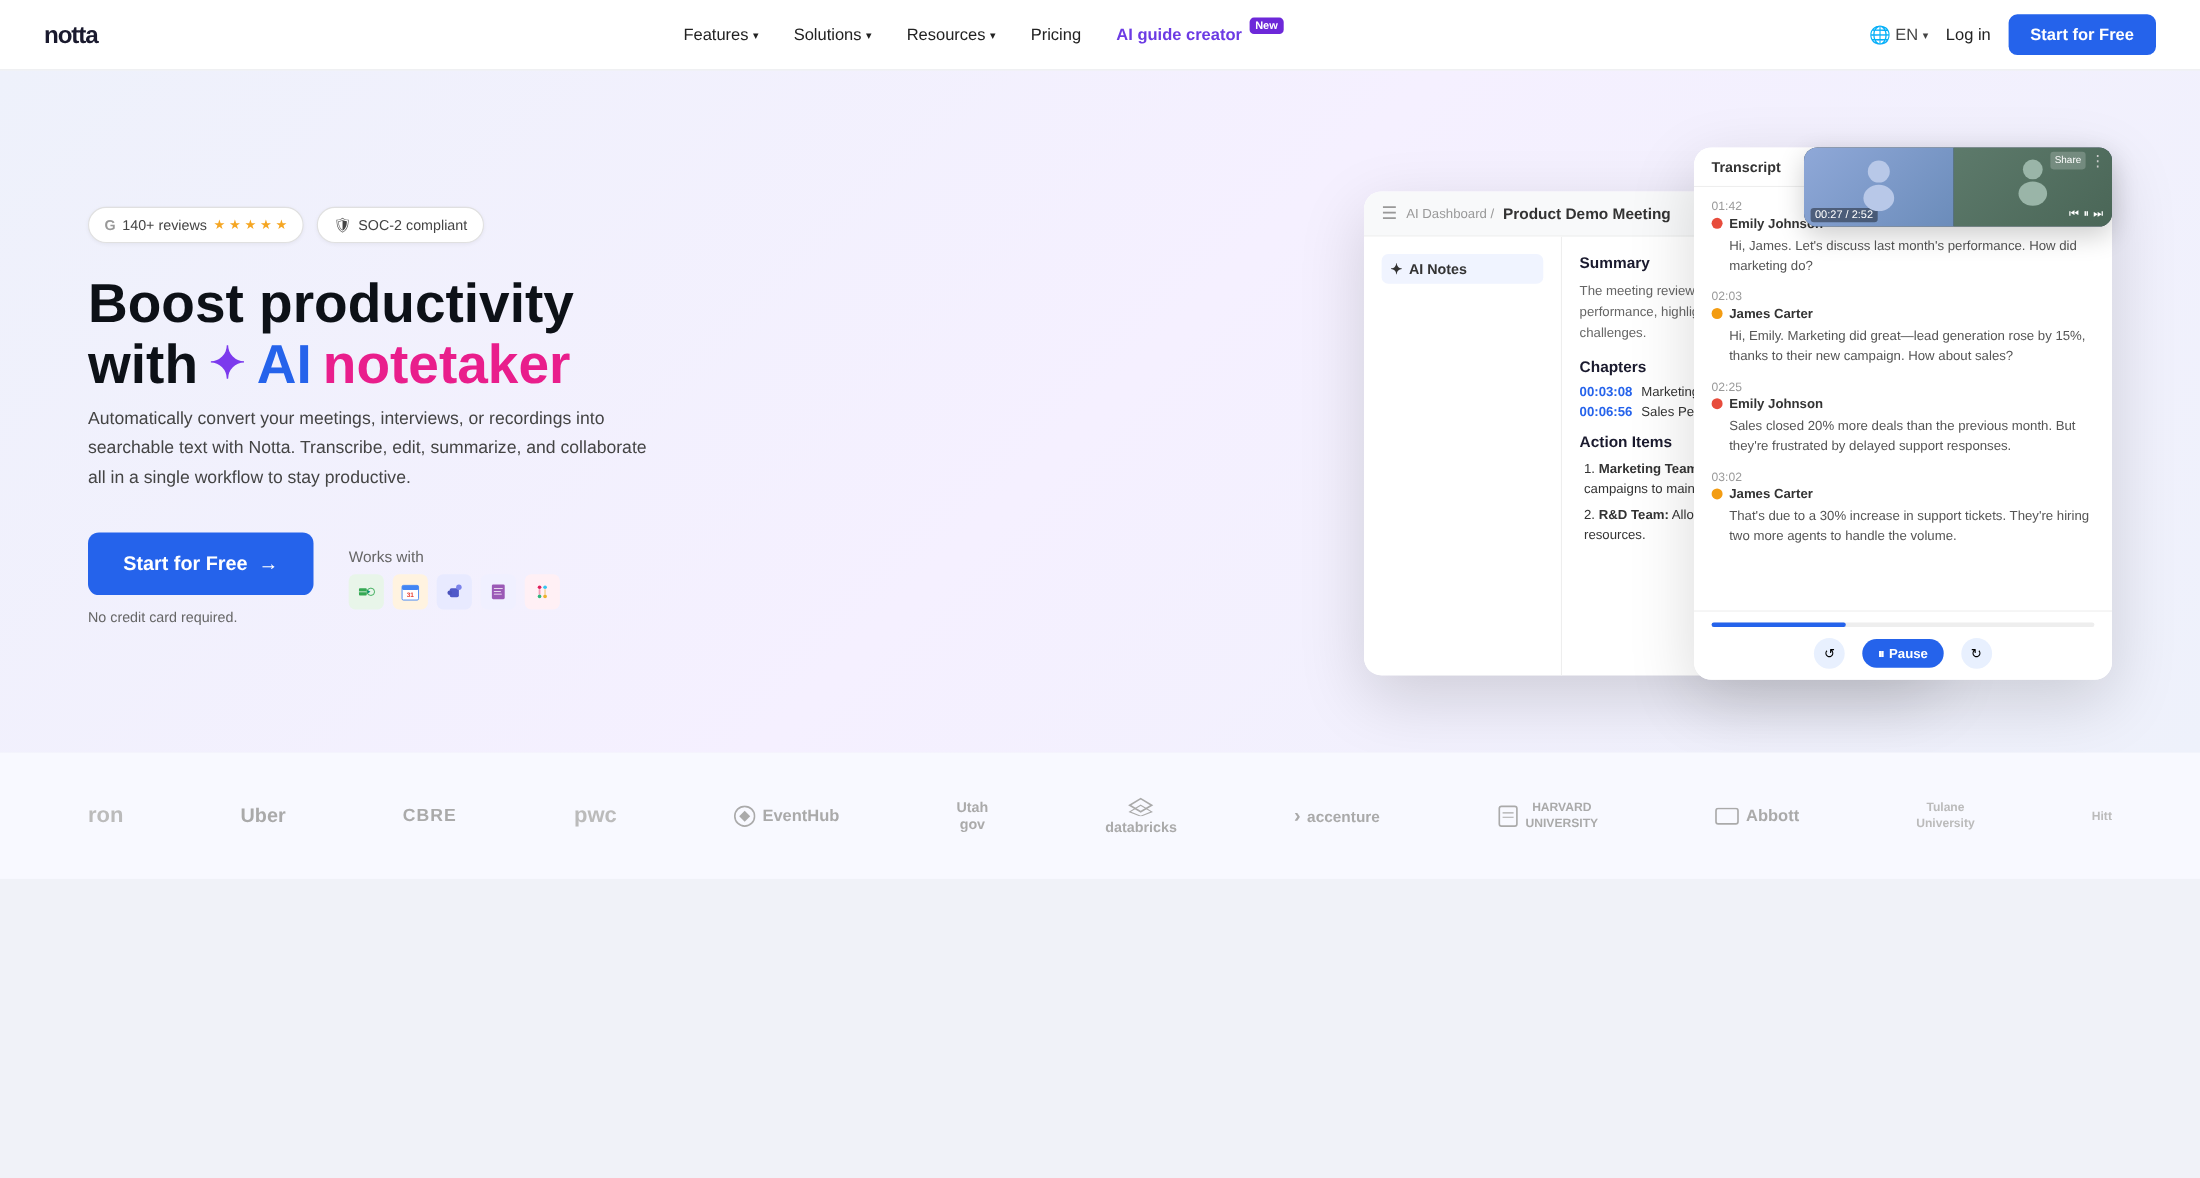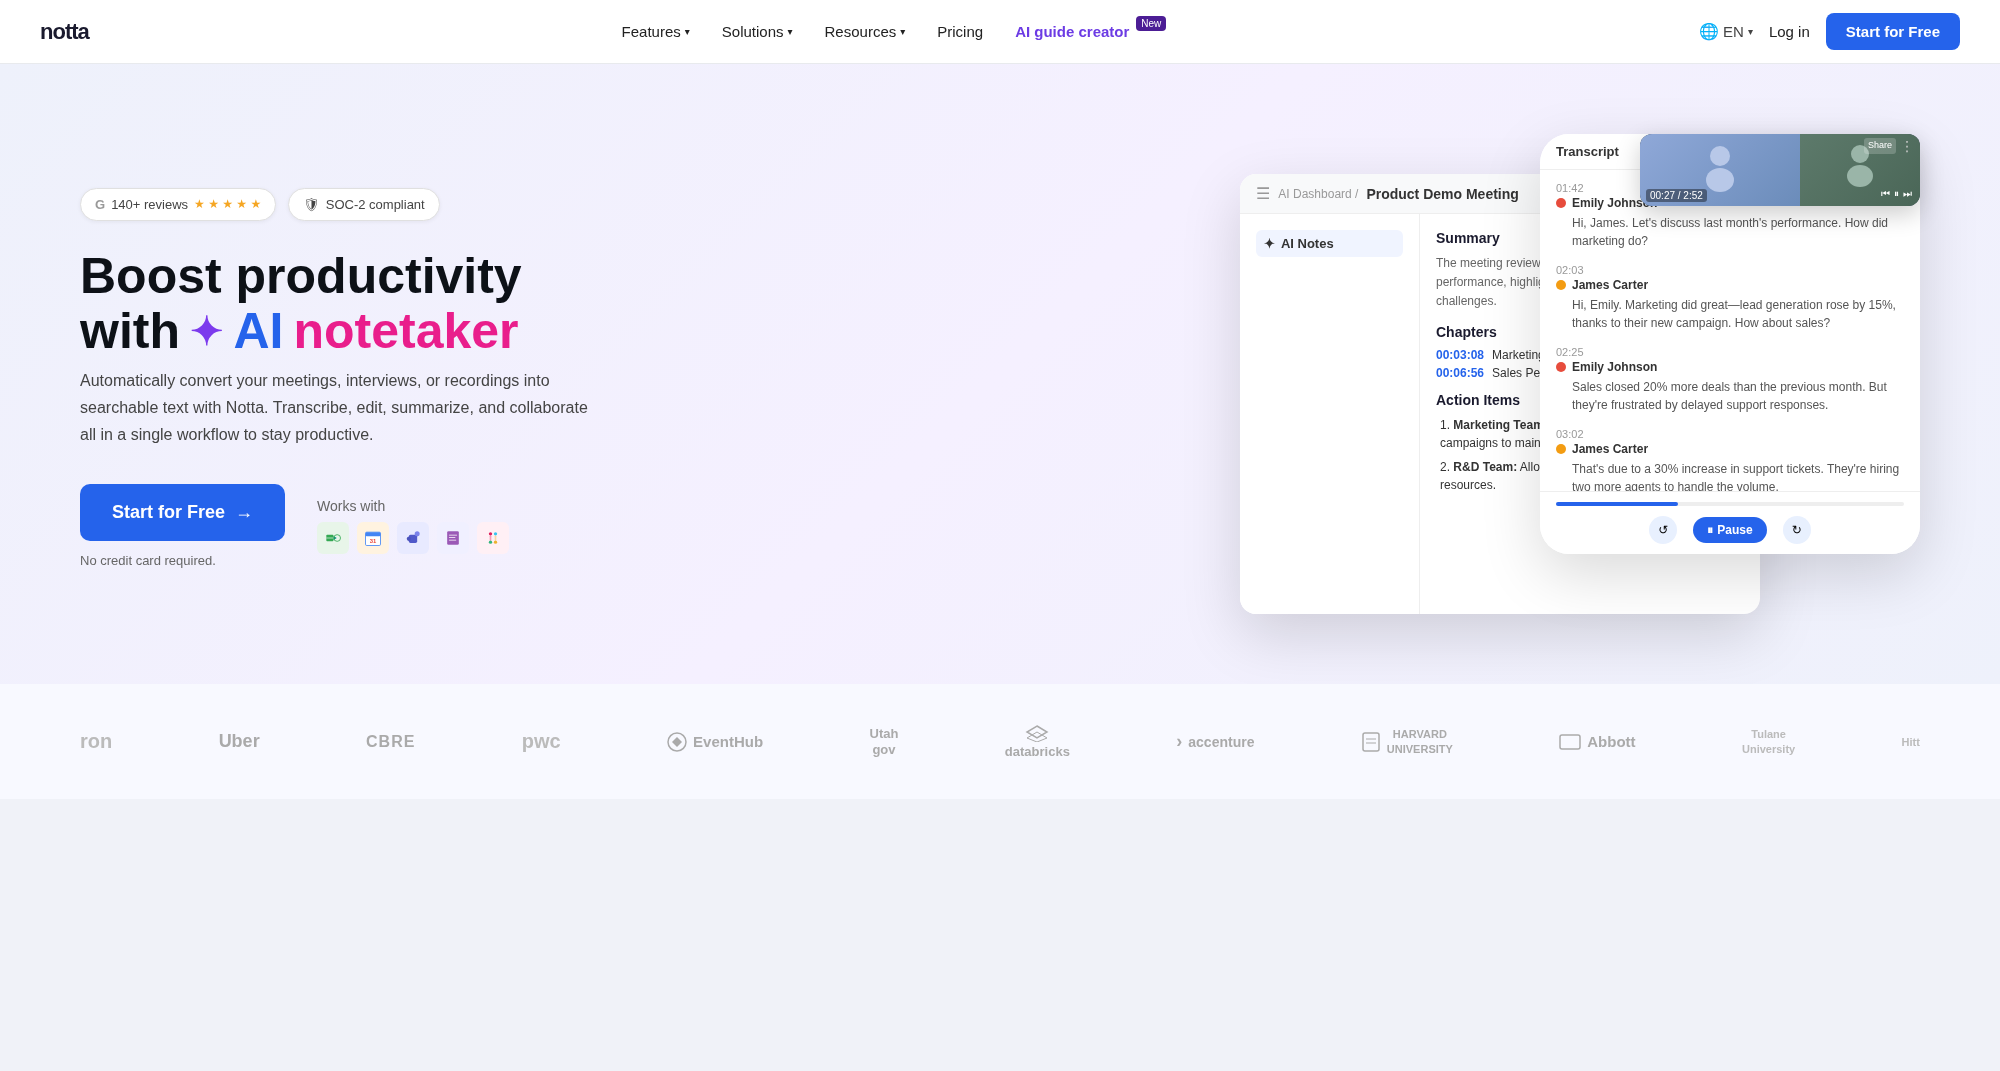"New" .nav-badge { background: #4c1d95 -> #6d28d9; font-weight: 400 -> 700 }
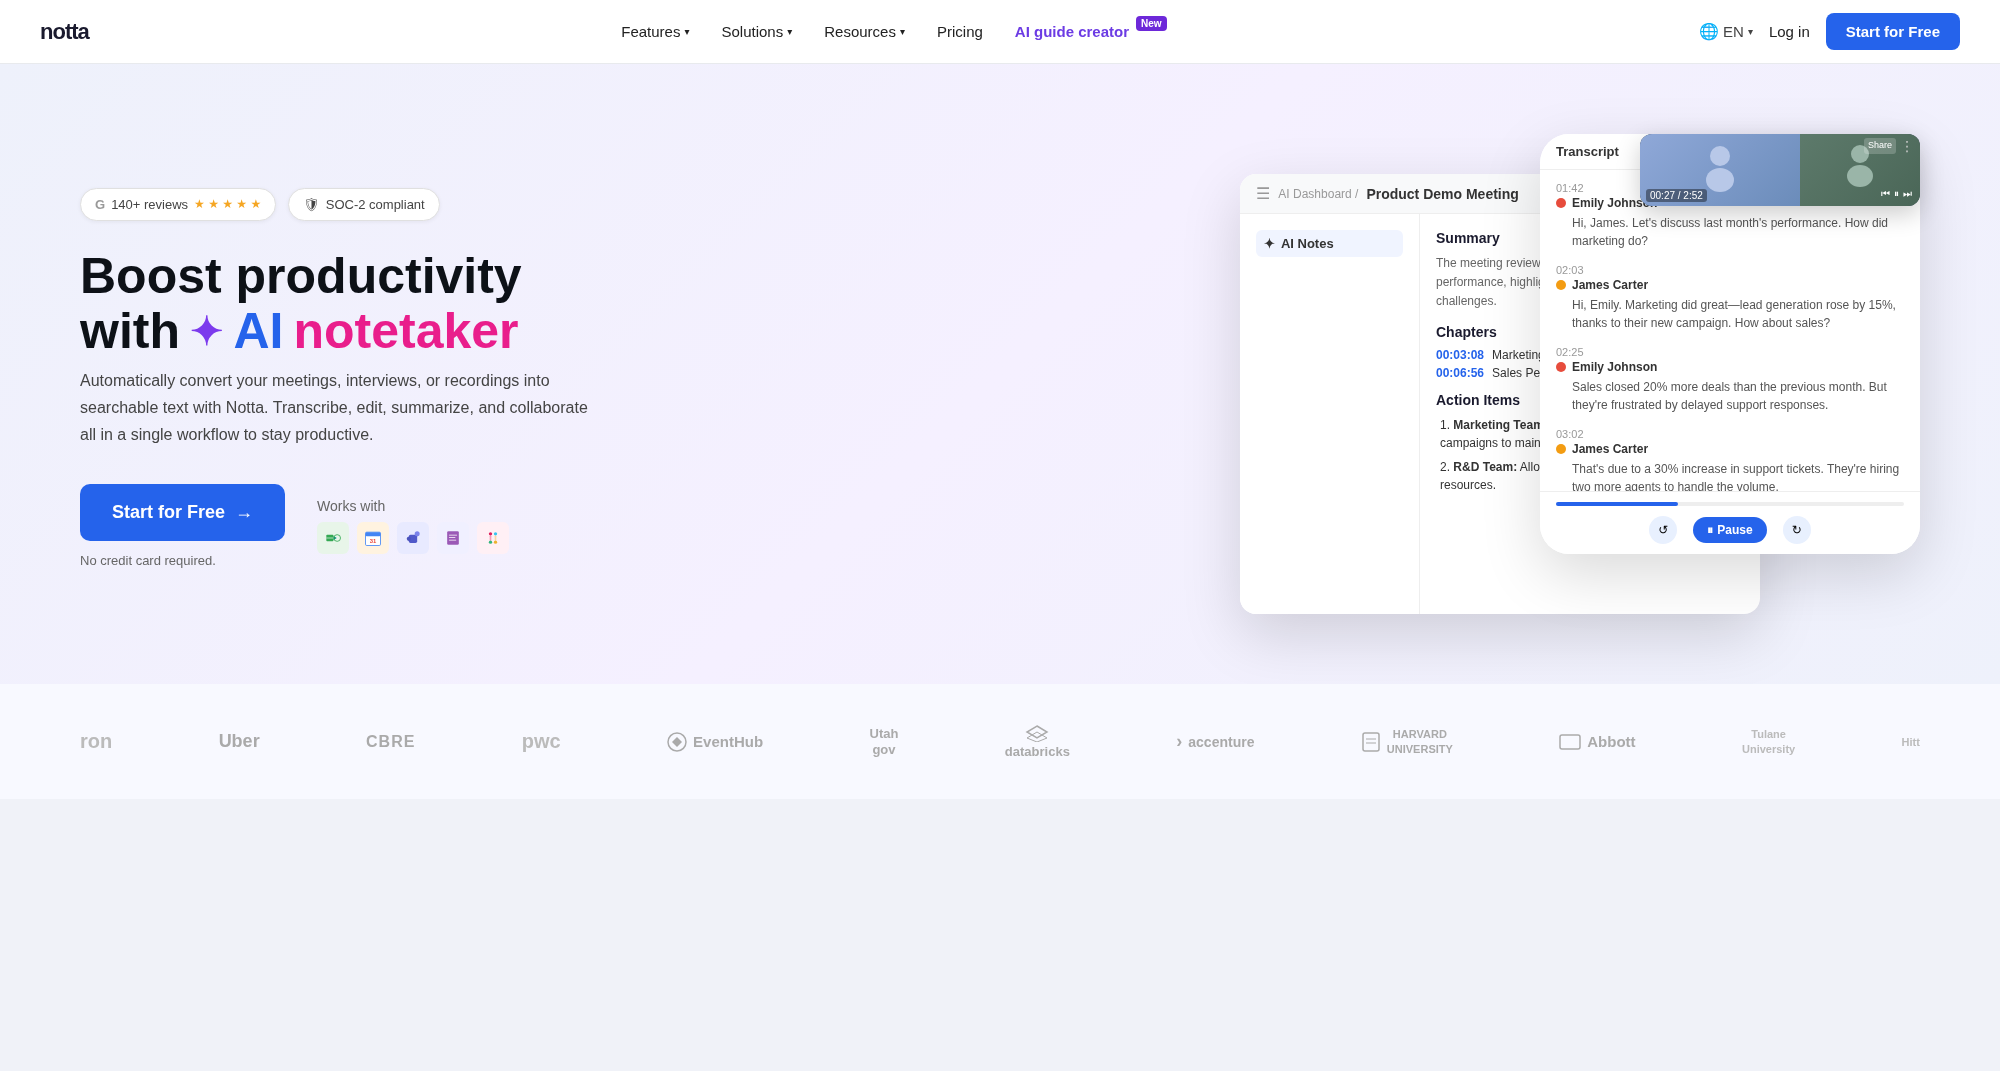"Transcript" .demo-transcript { border-radius: 29px -> none; height: 420px -> 484px }
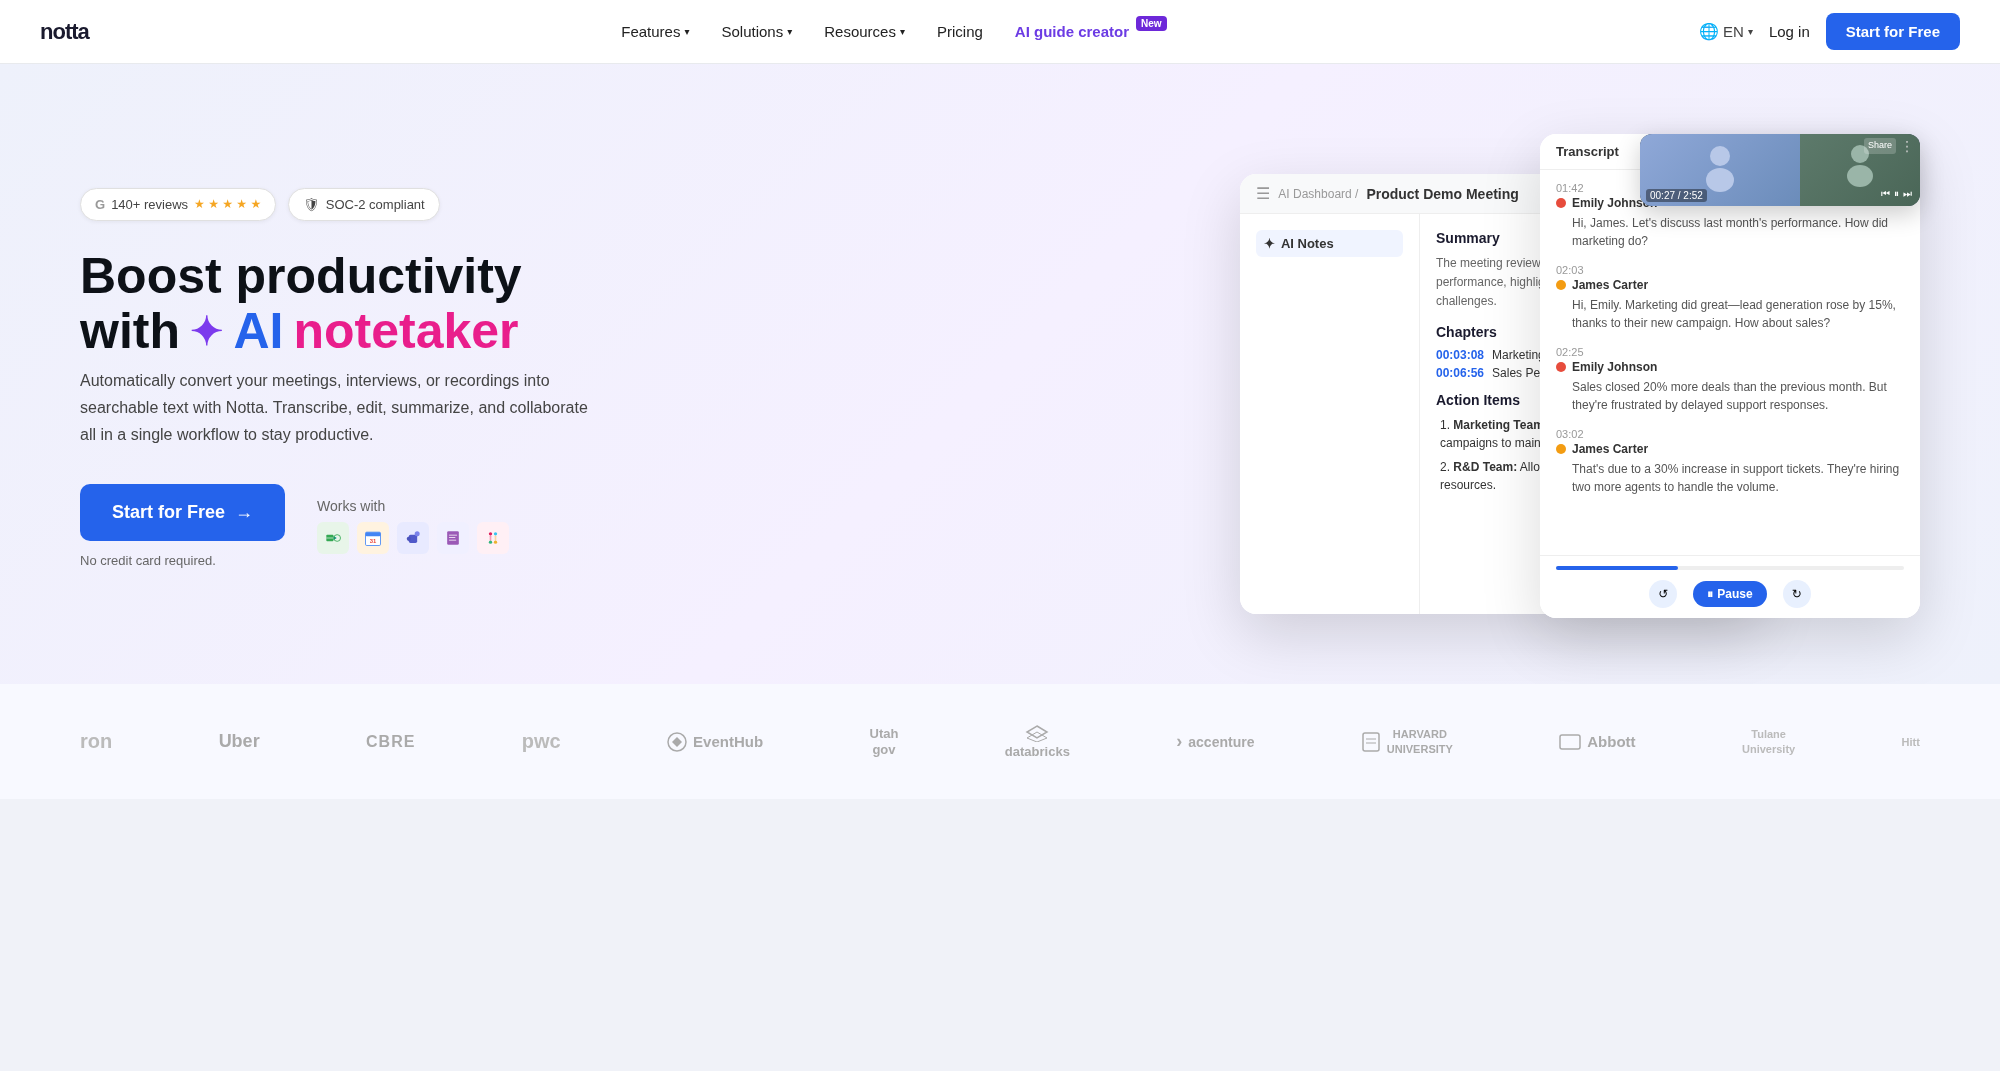"Share" div { width: 120px -> 144px }
